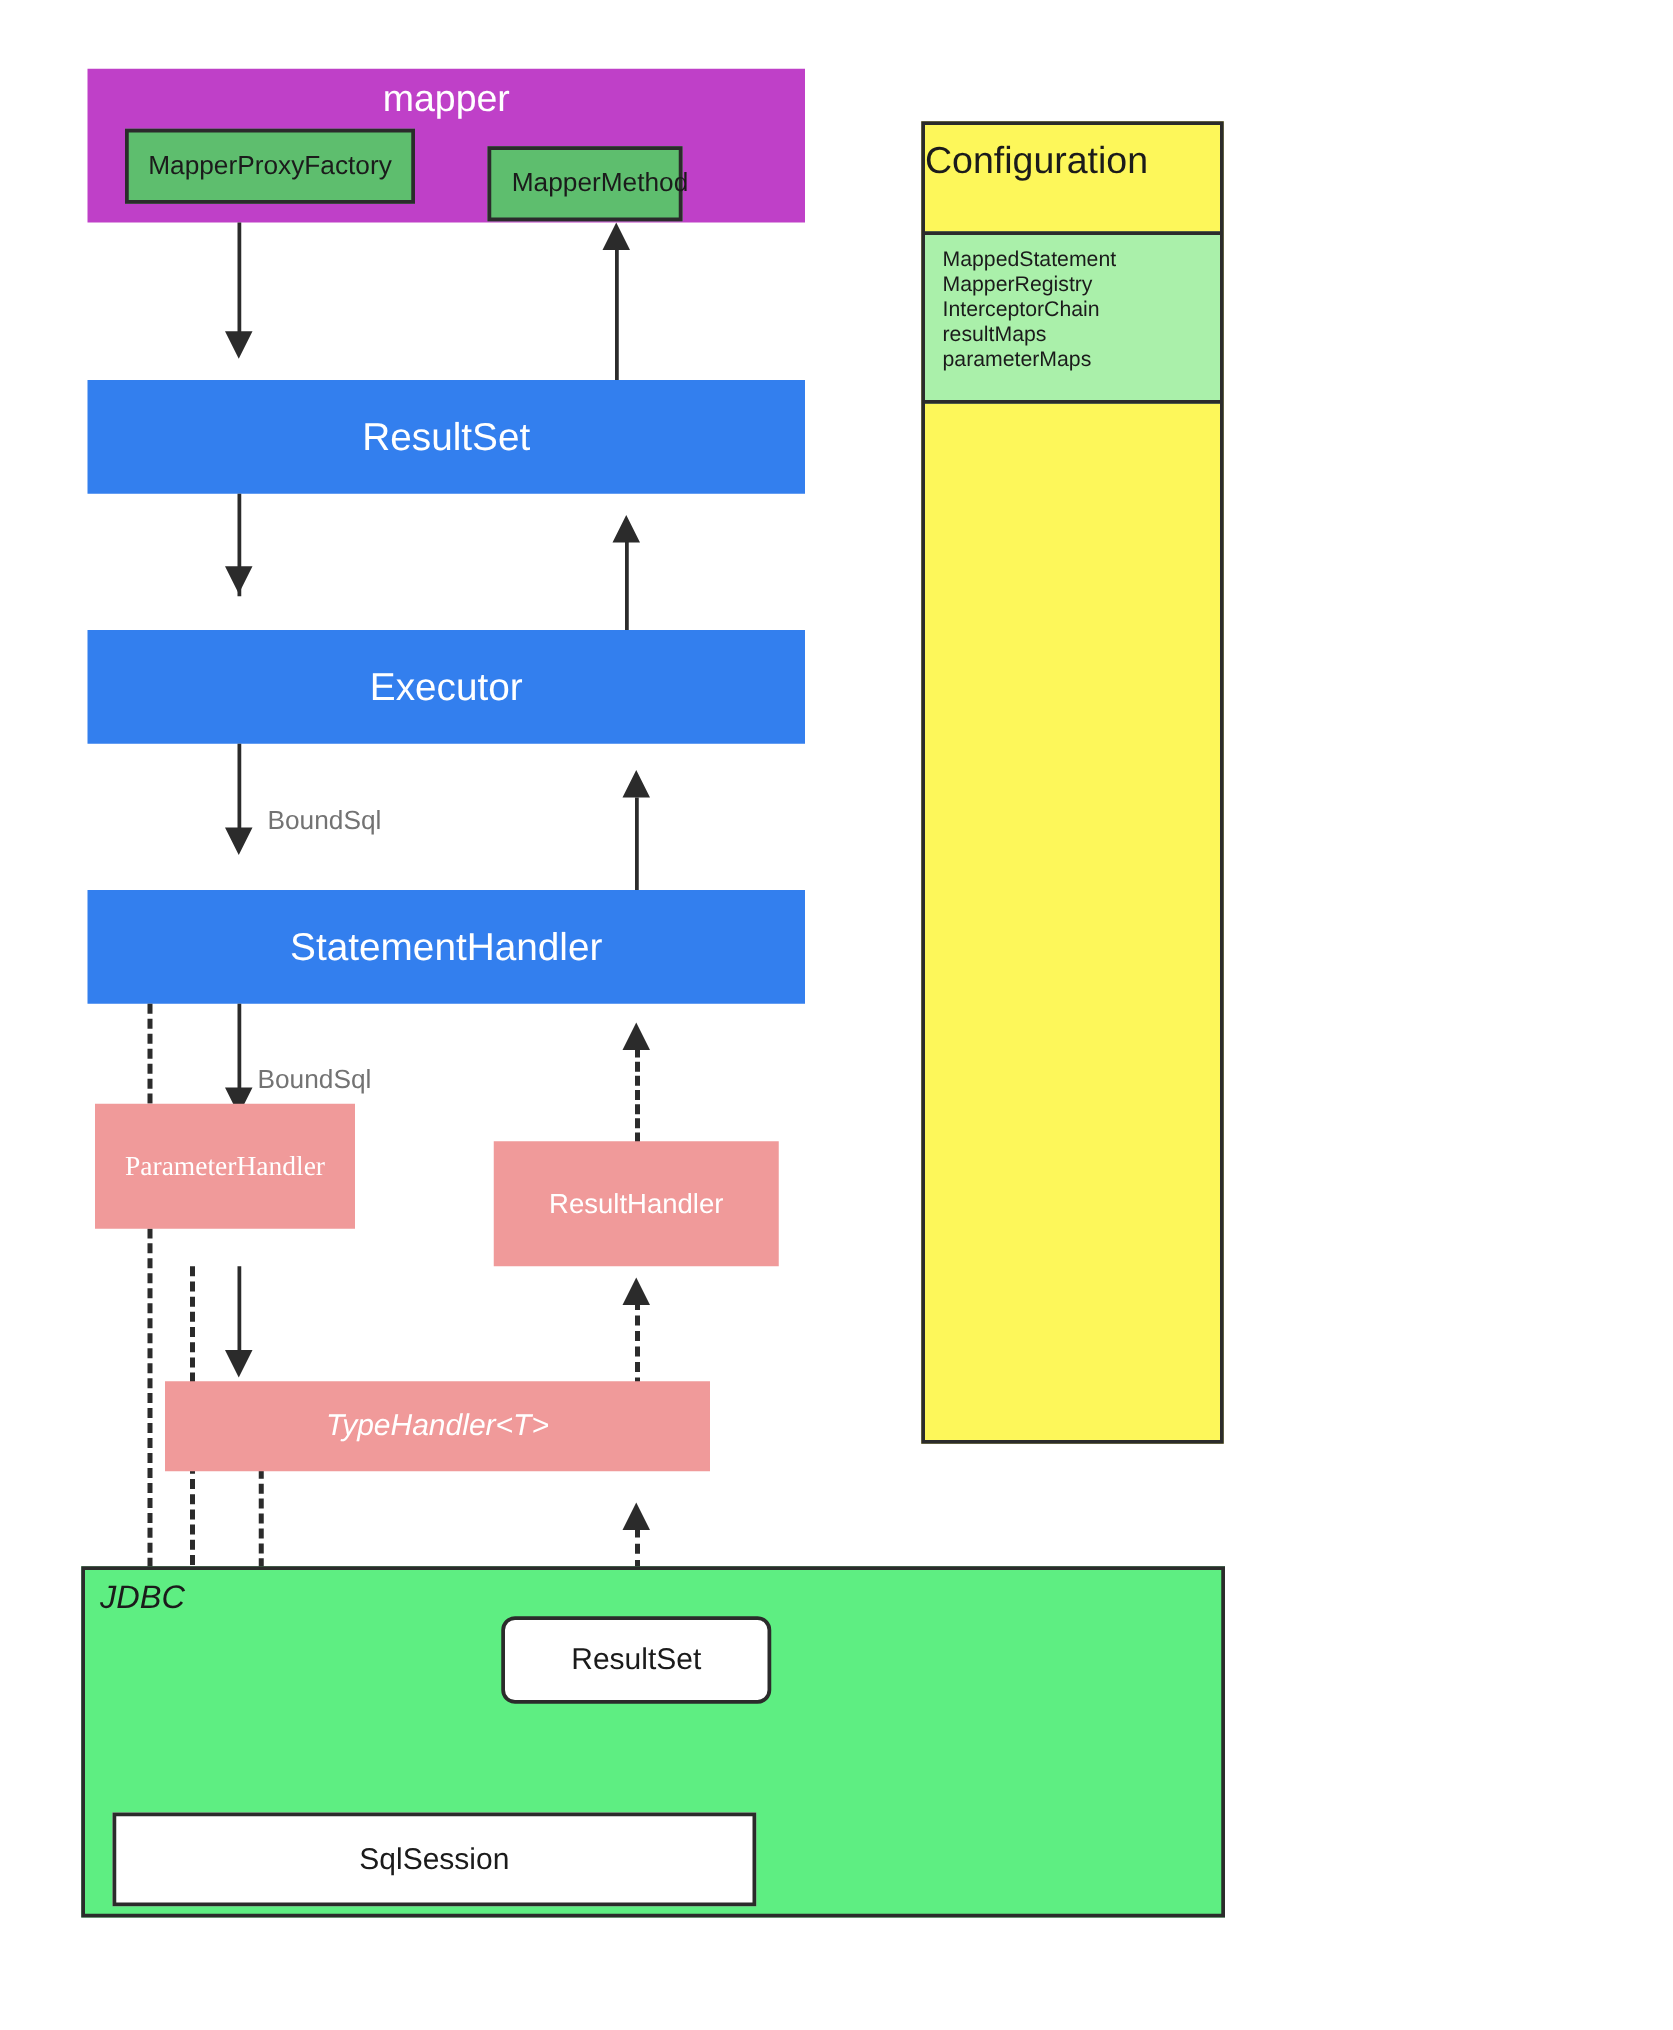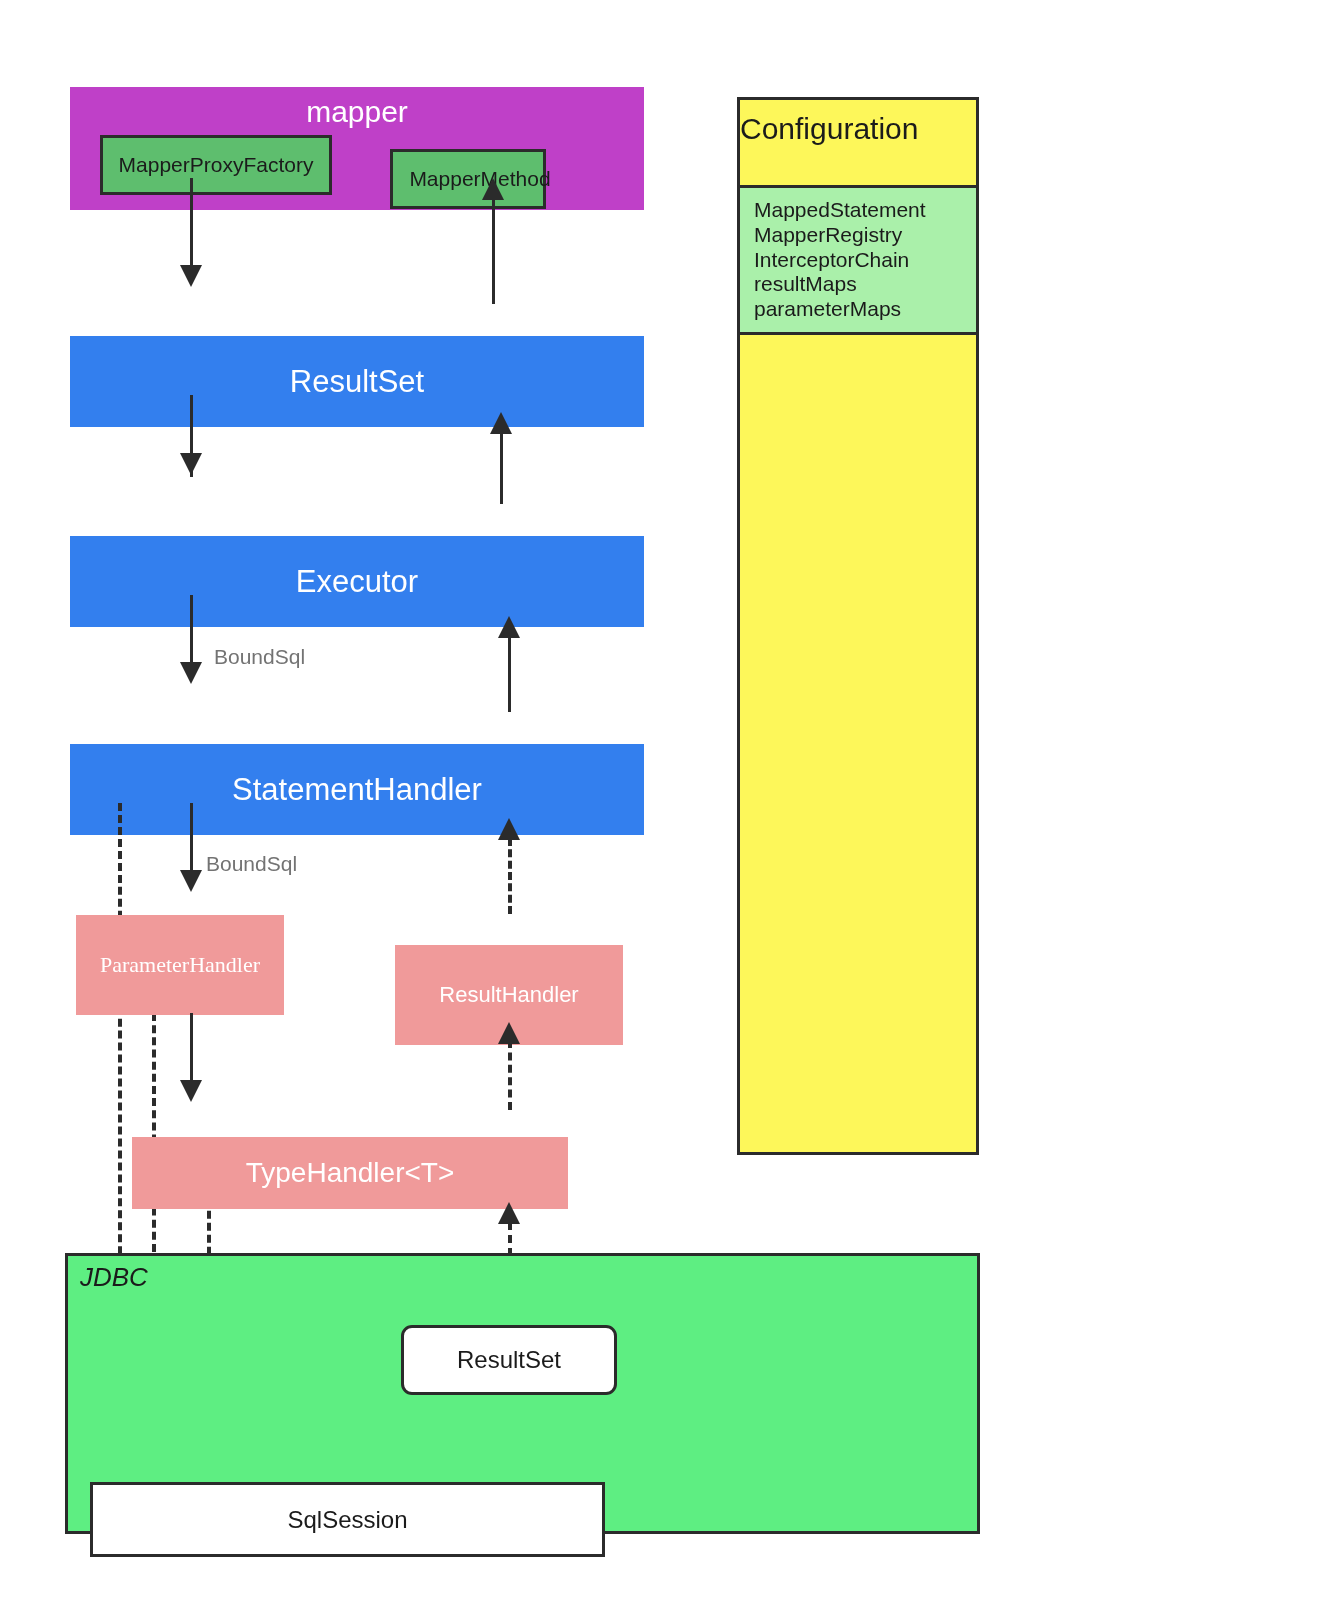"mapper" .box { margin-top: 32px -> none }
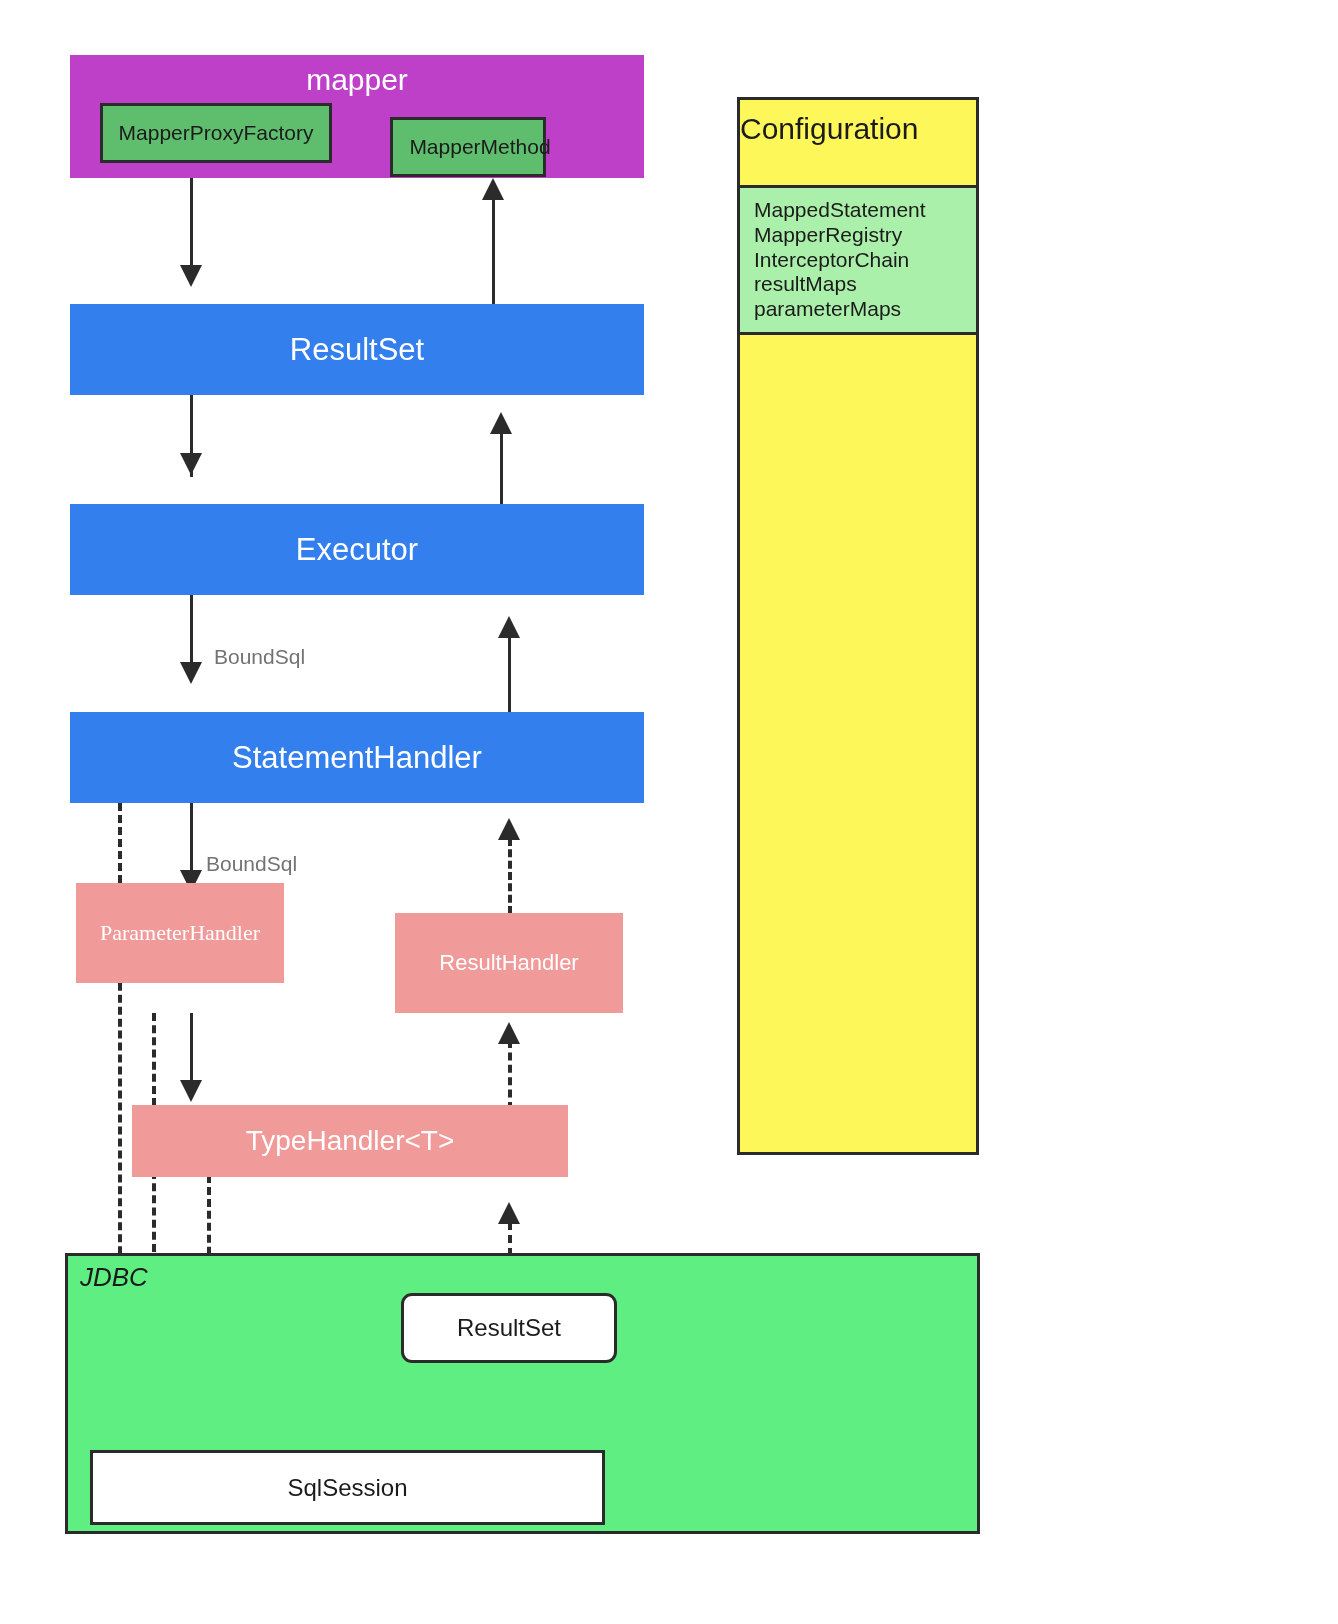"MappedStatement" .config-list { font-size: 21px -> 17px; padding: 10px 0 10px 14px -> 10px 0 22px 14px }
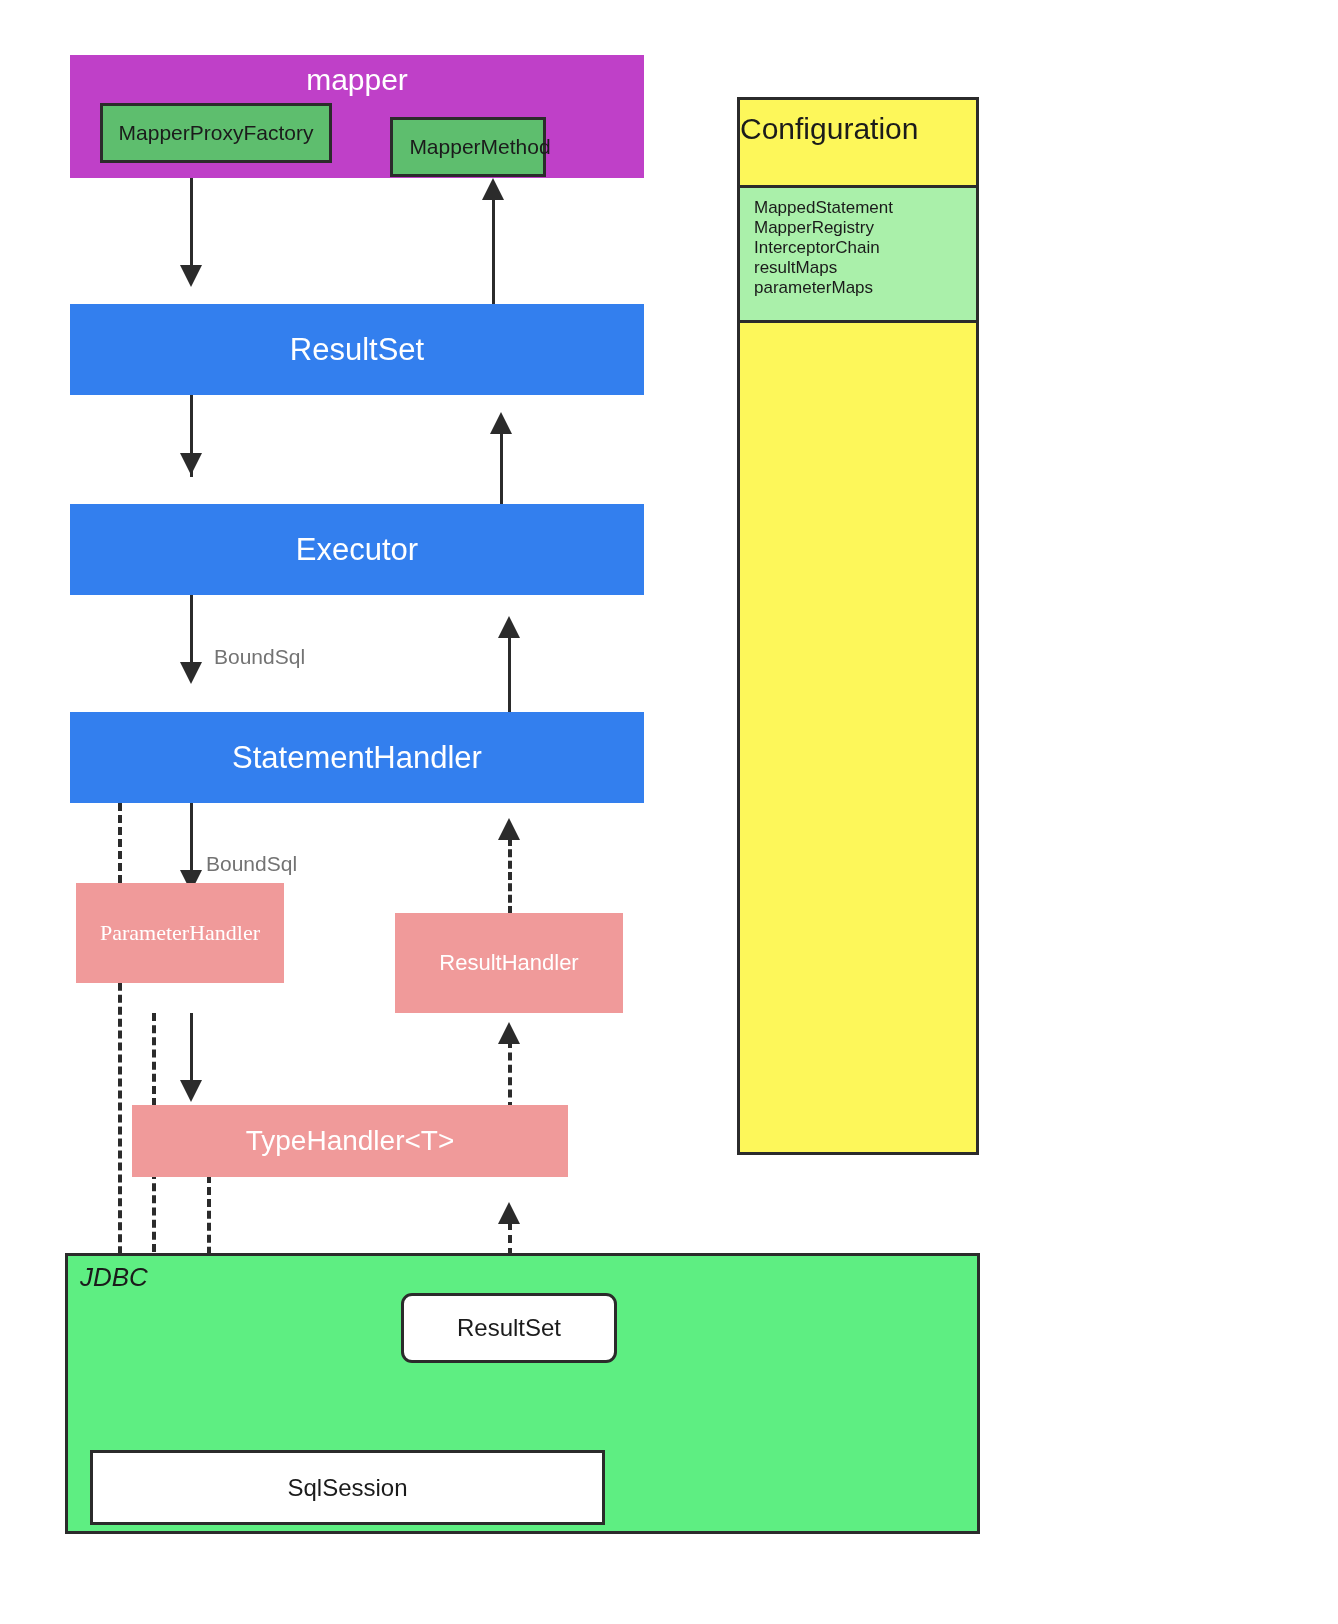"TypeHandler<T>" .layer-pink.big { font-size: 28px -> 24px; font-style: none -> italic }
